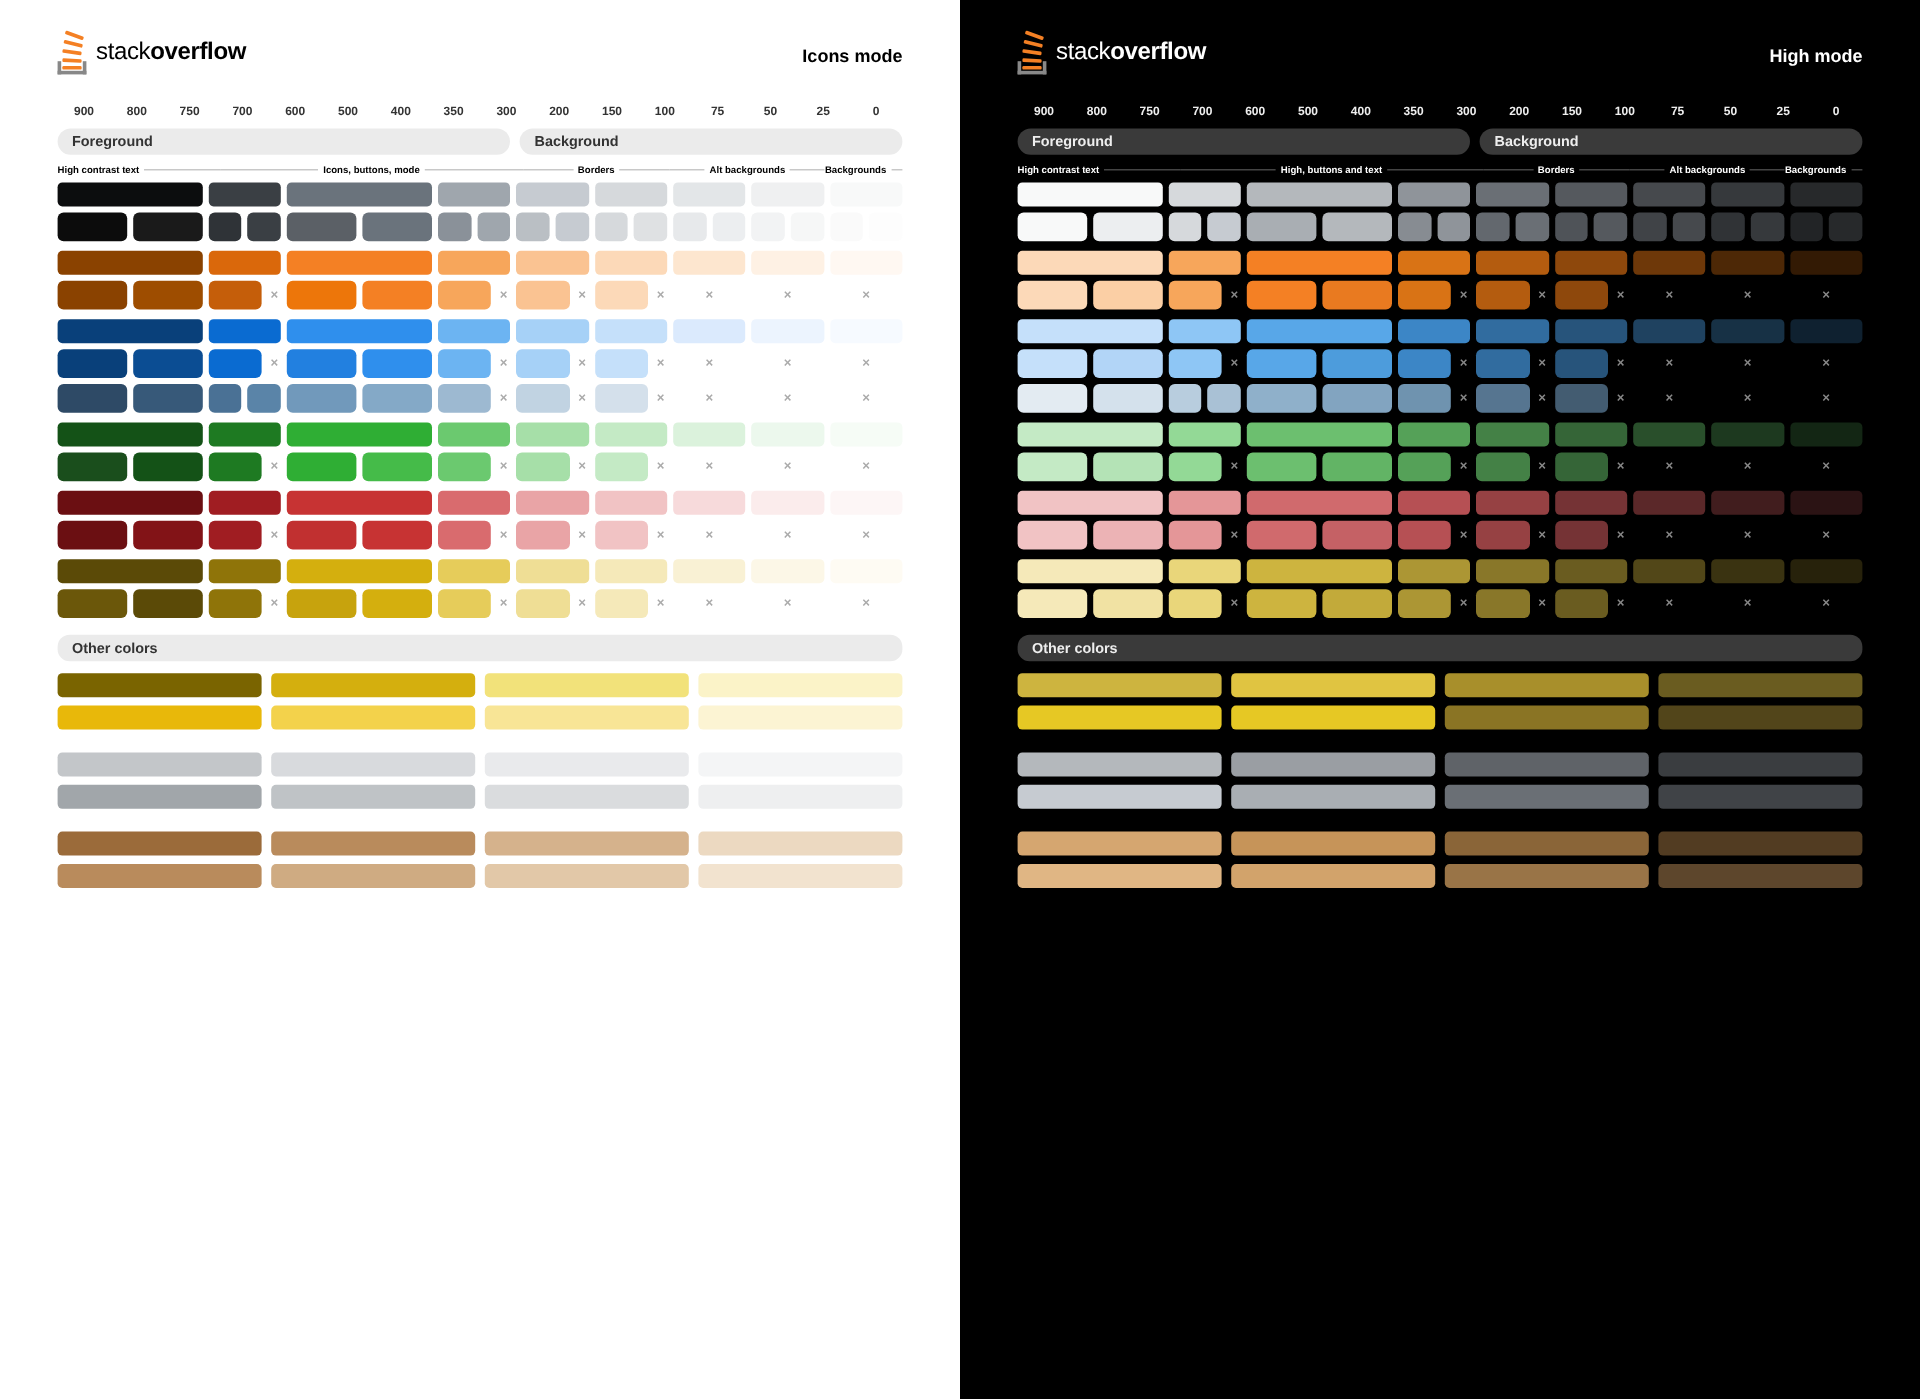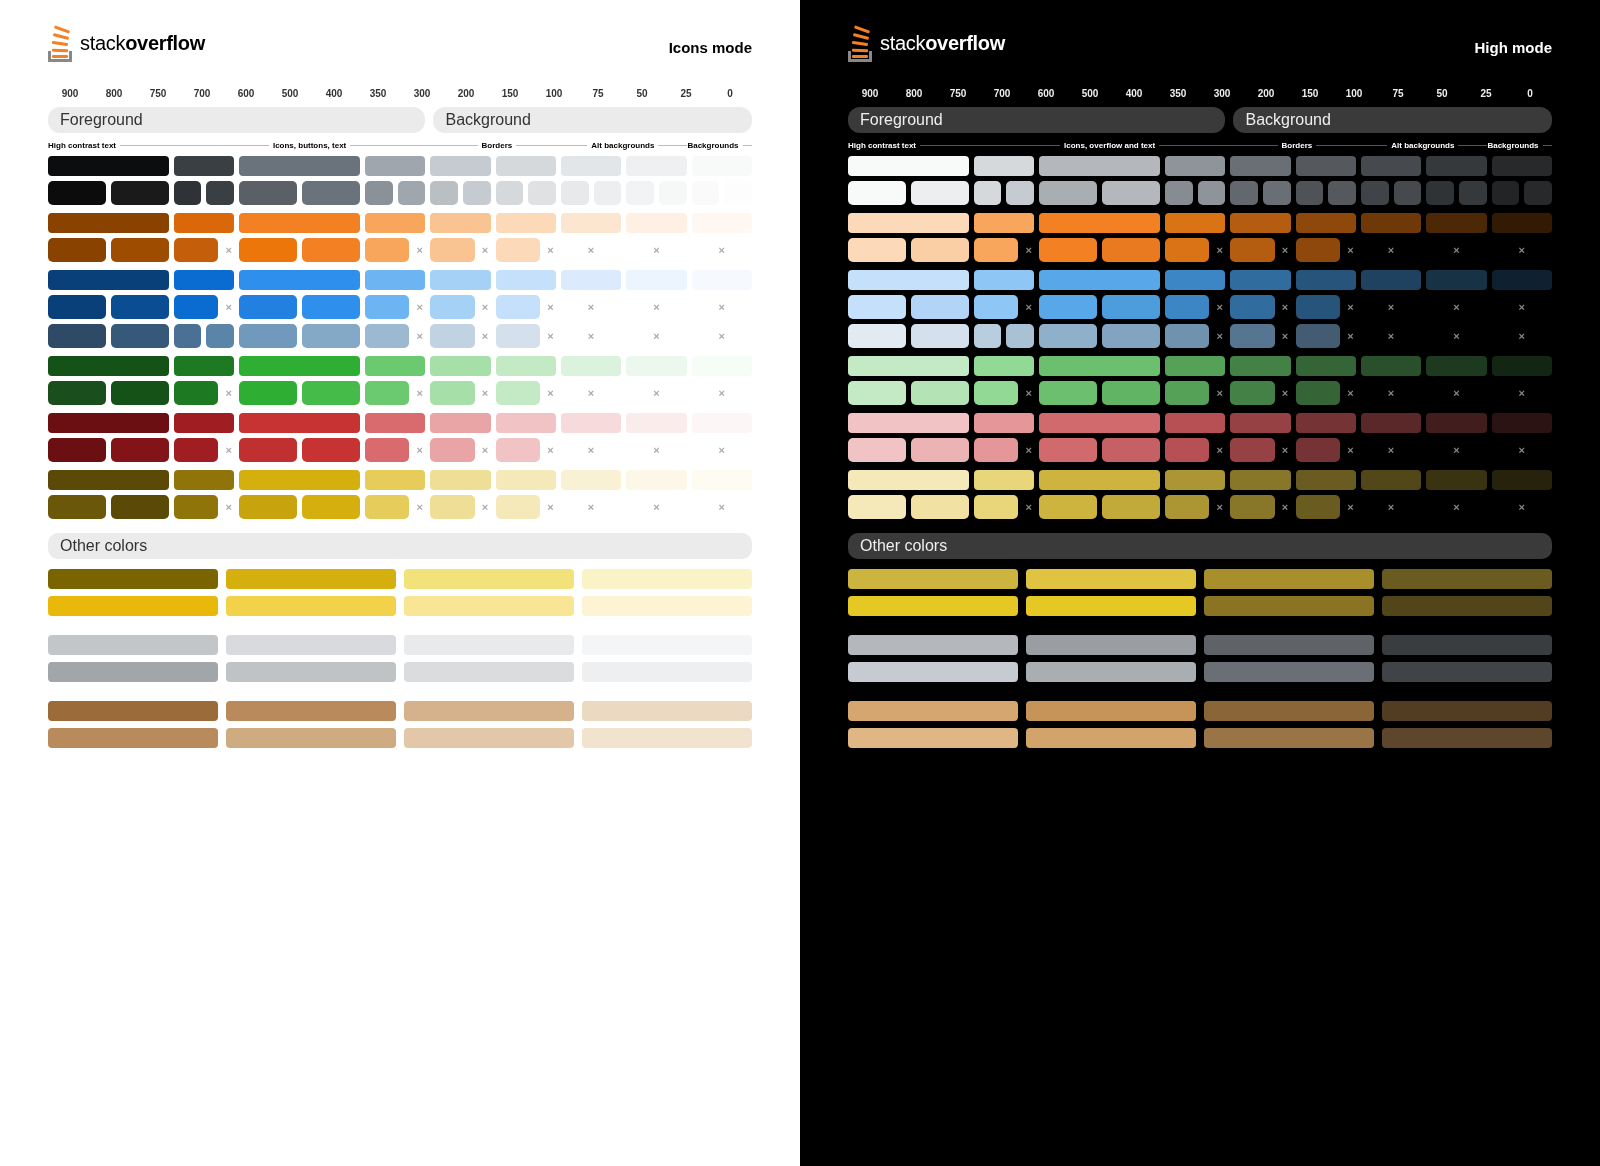"Foreground" .pill { font-size: 16px -> 12px; font-weight: 400 -> 700 }
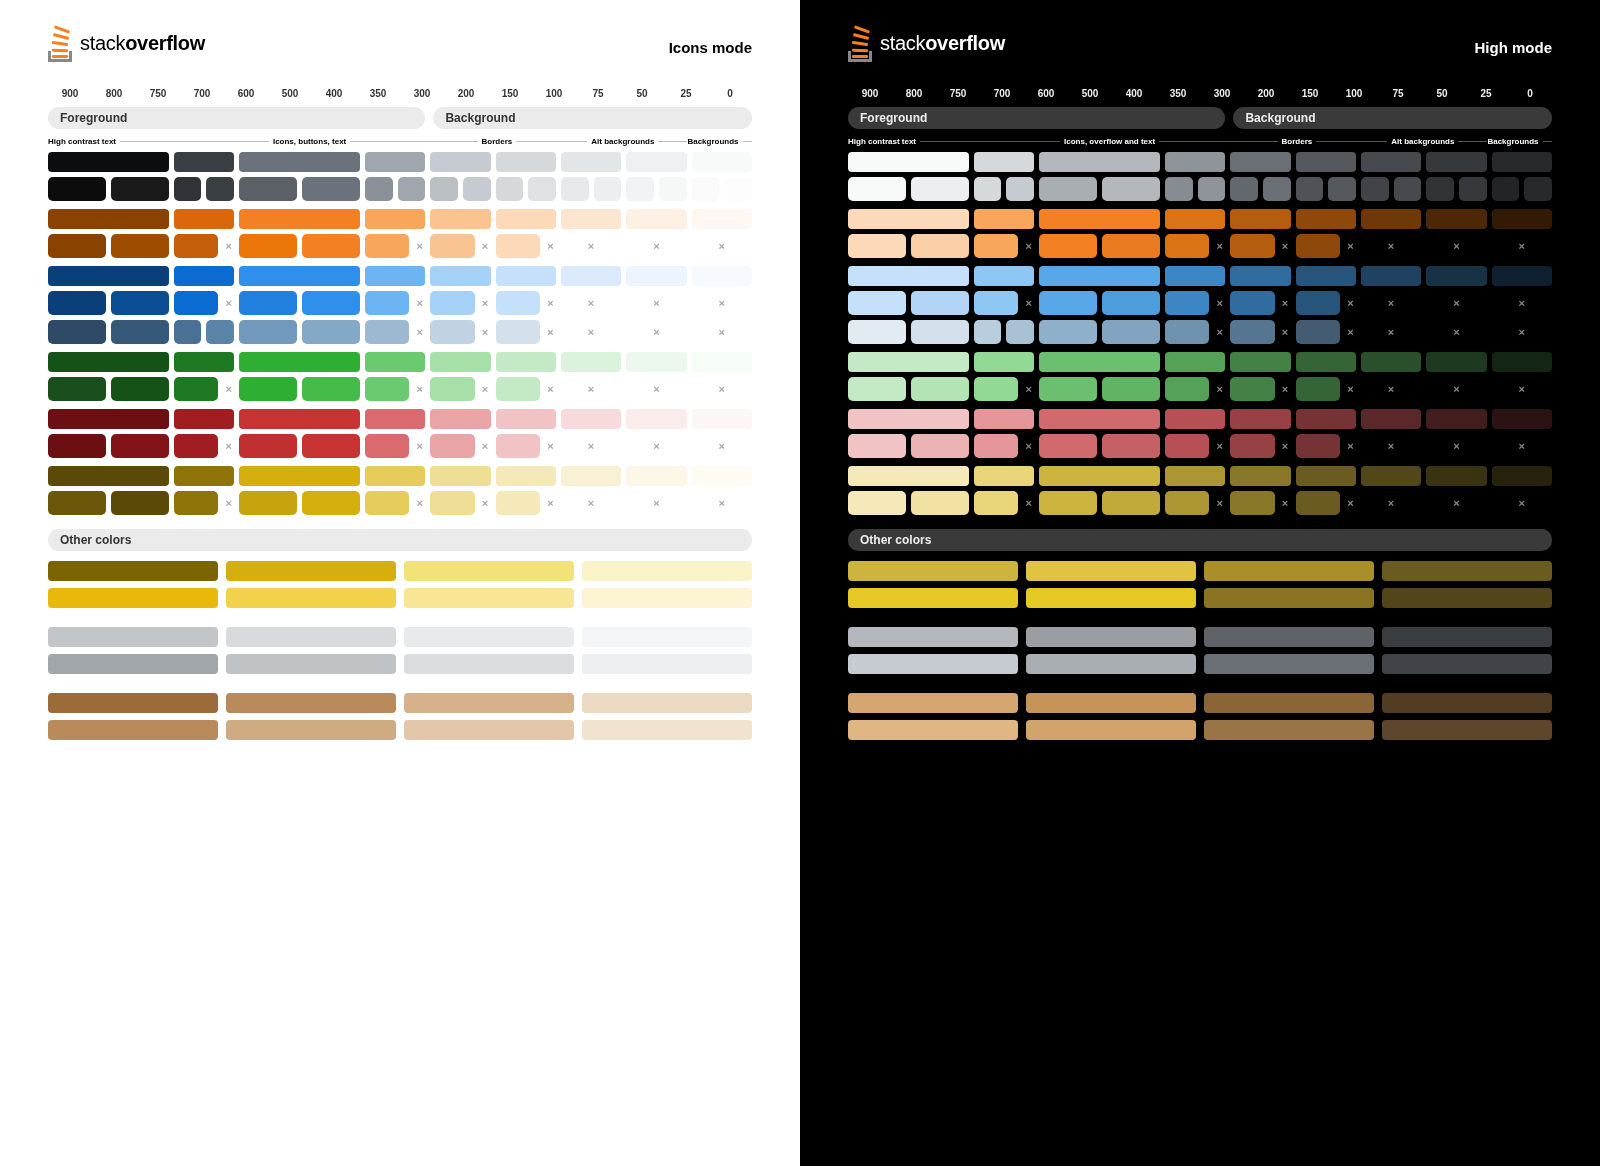"Icons, buttons, text" span { text: text -> mode }
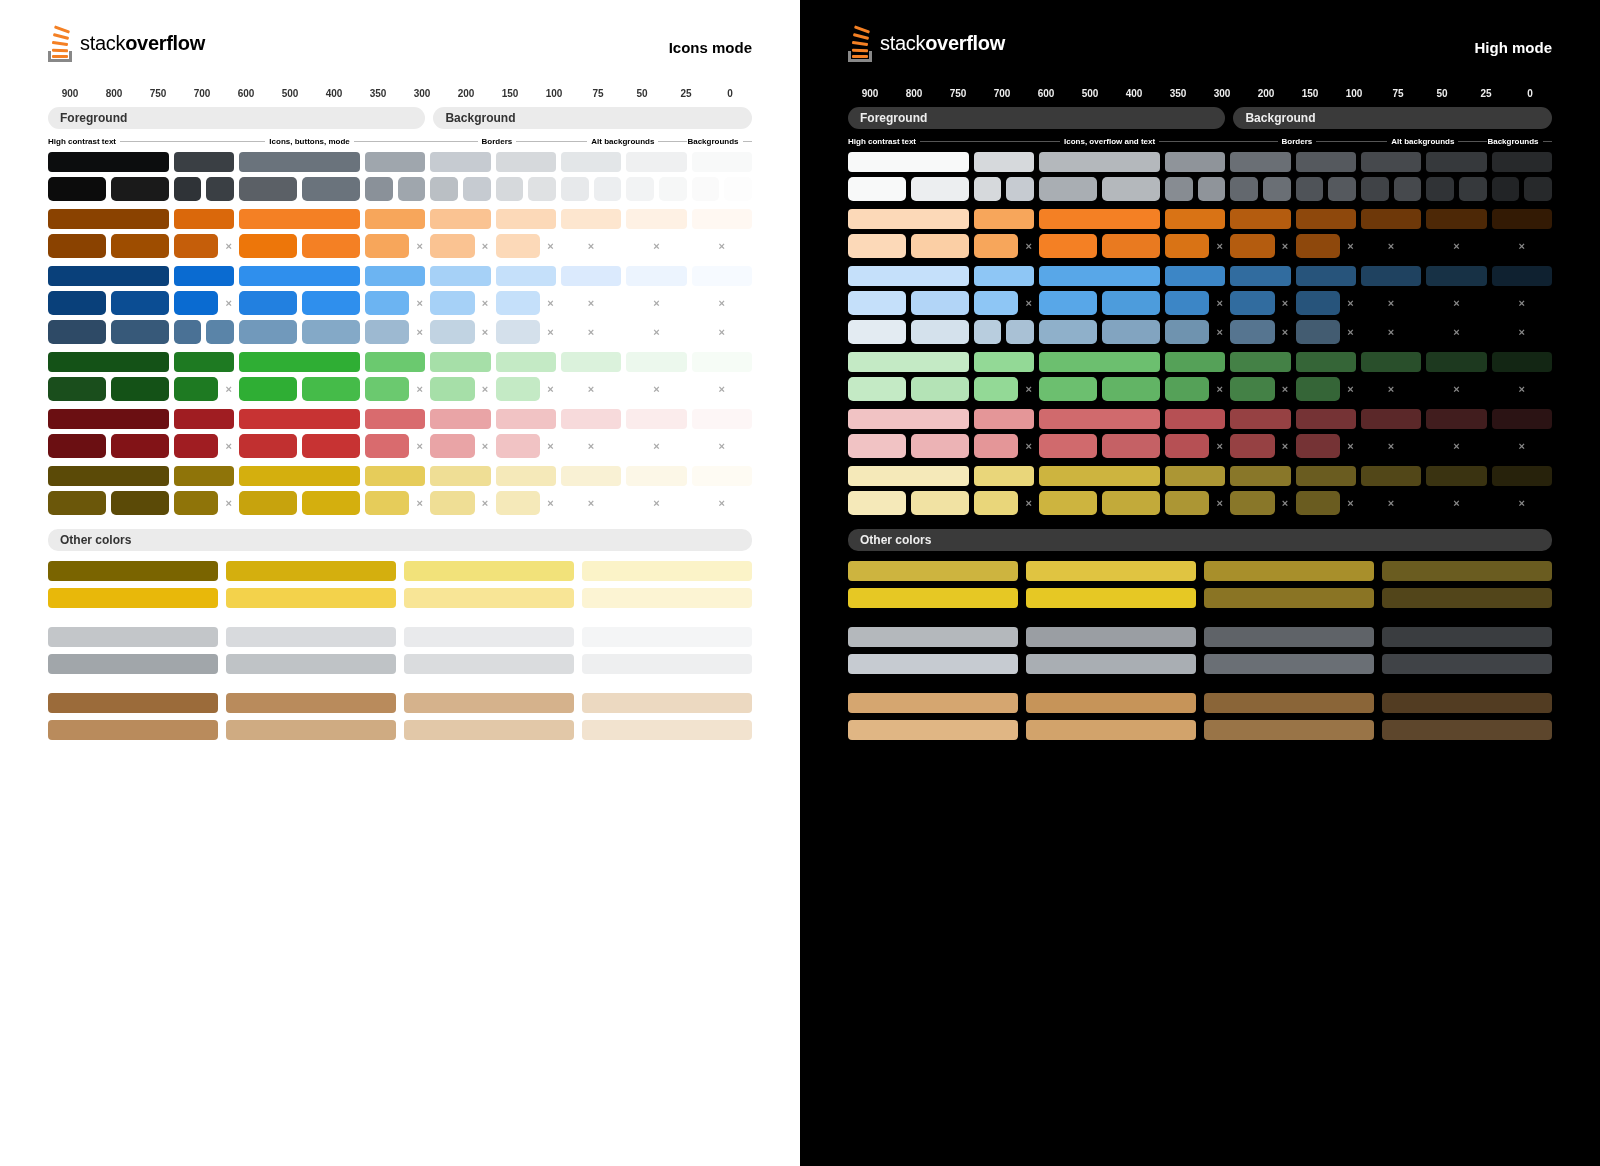"Icons, overflow and text" span { text: Icons, overflow -> High, buttons }
